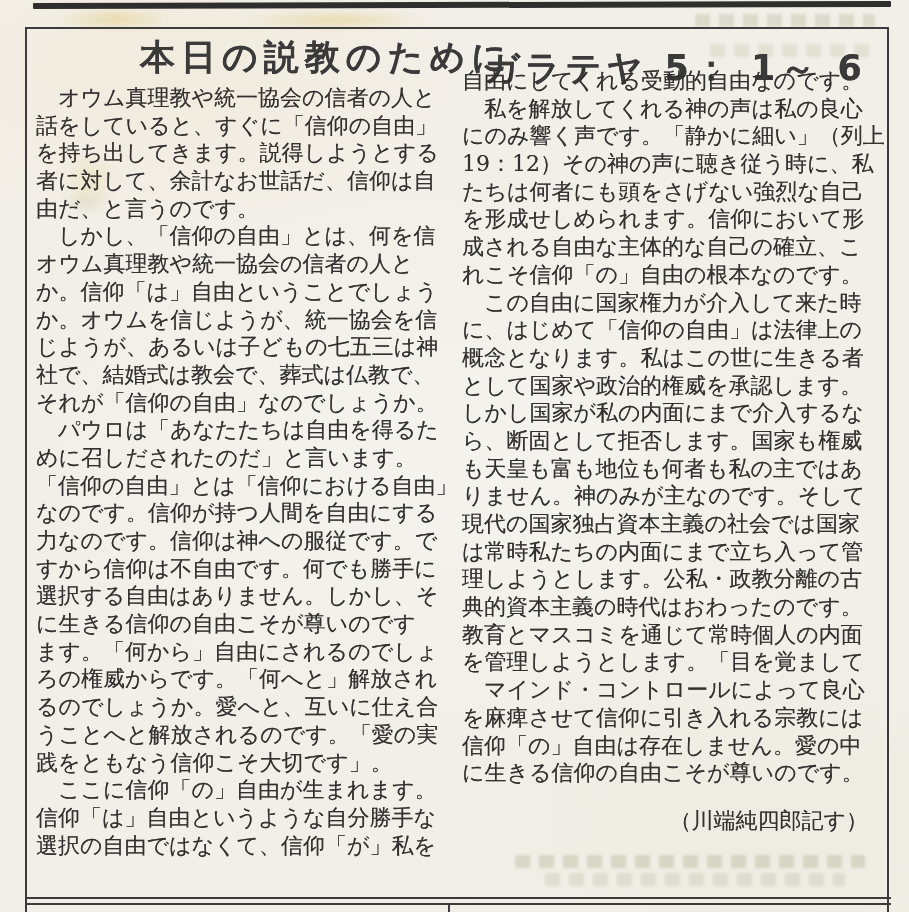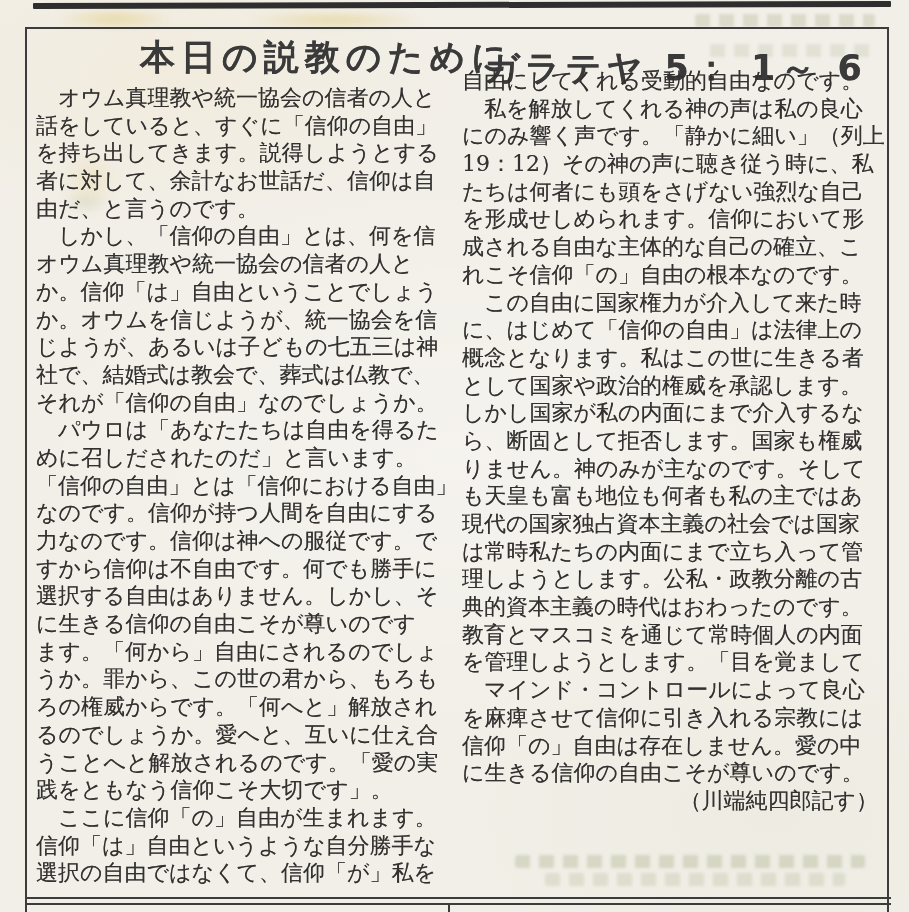"りません。神のみが主なのです。そして" div.line { order: before "も天皇も富も地位も何者も私の主ではあ" -> after "も天皇も富も地位も何者も私の主ではあ" }
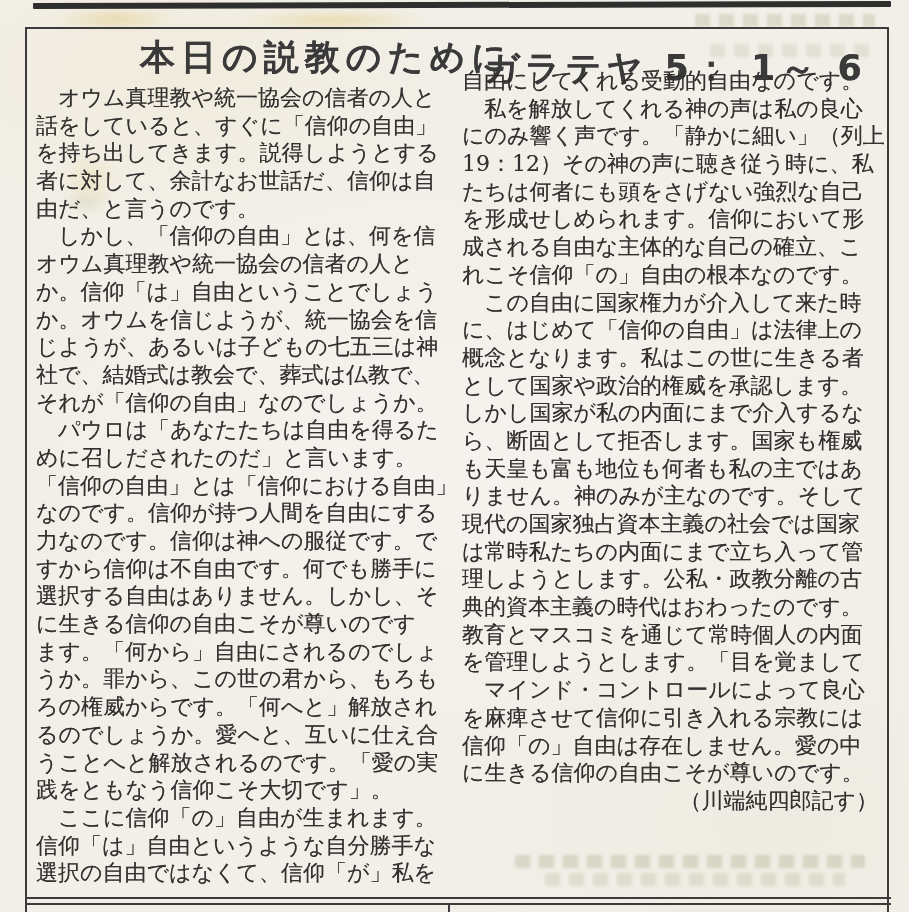"うか。罪から、この世の君から、もろも" div.line { html: <div>うか。罪から、この世の君から、もろも</div> -> none }
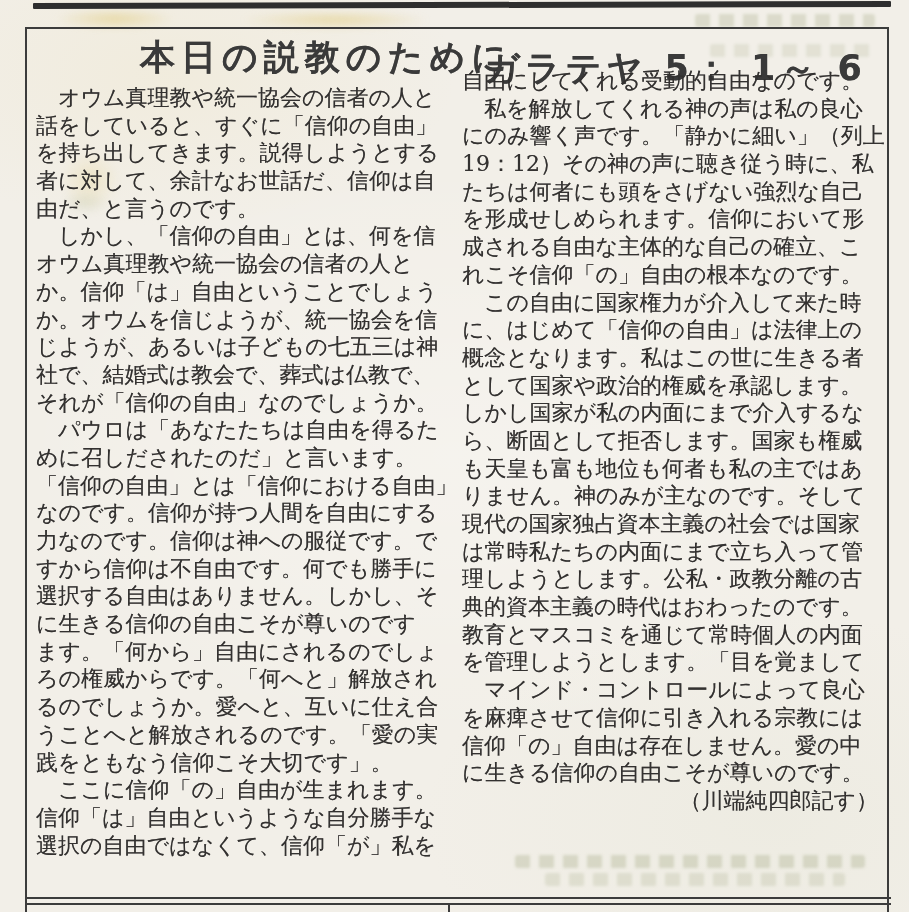"（川端純四郎記す）" .attribution { margin-top: none -> 20px; padding-right: 8px -> 18px }
